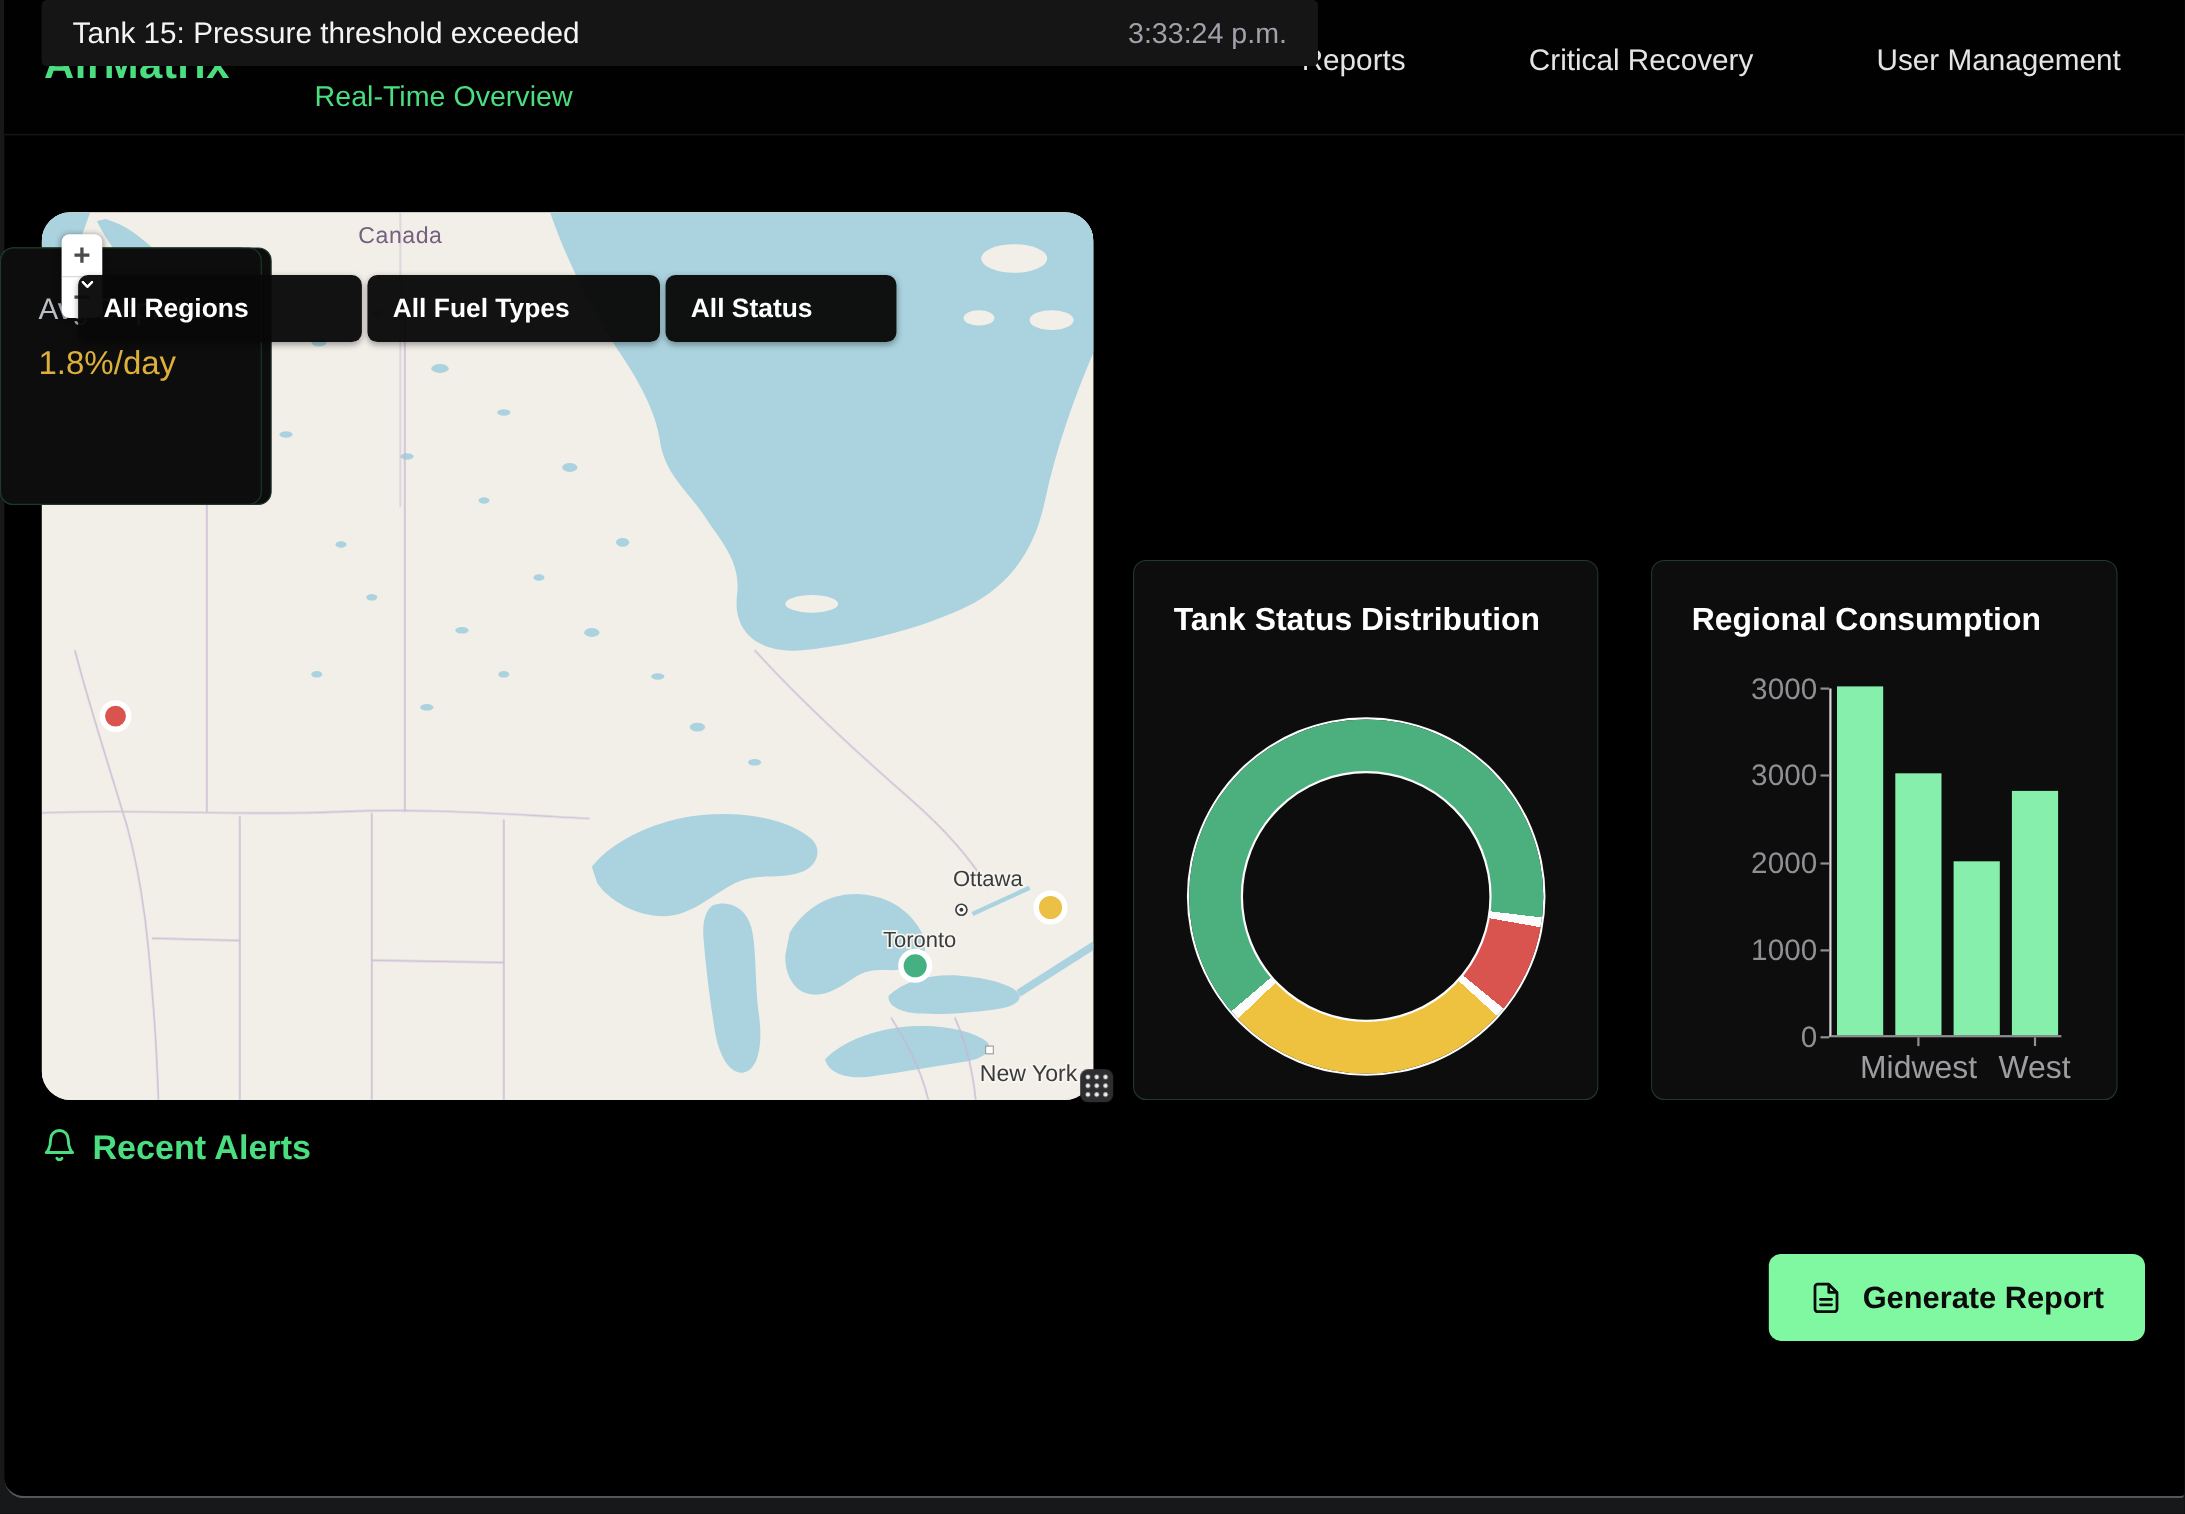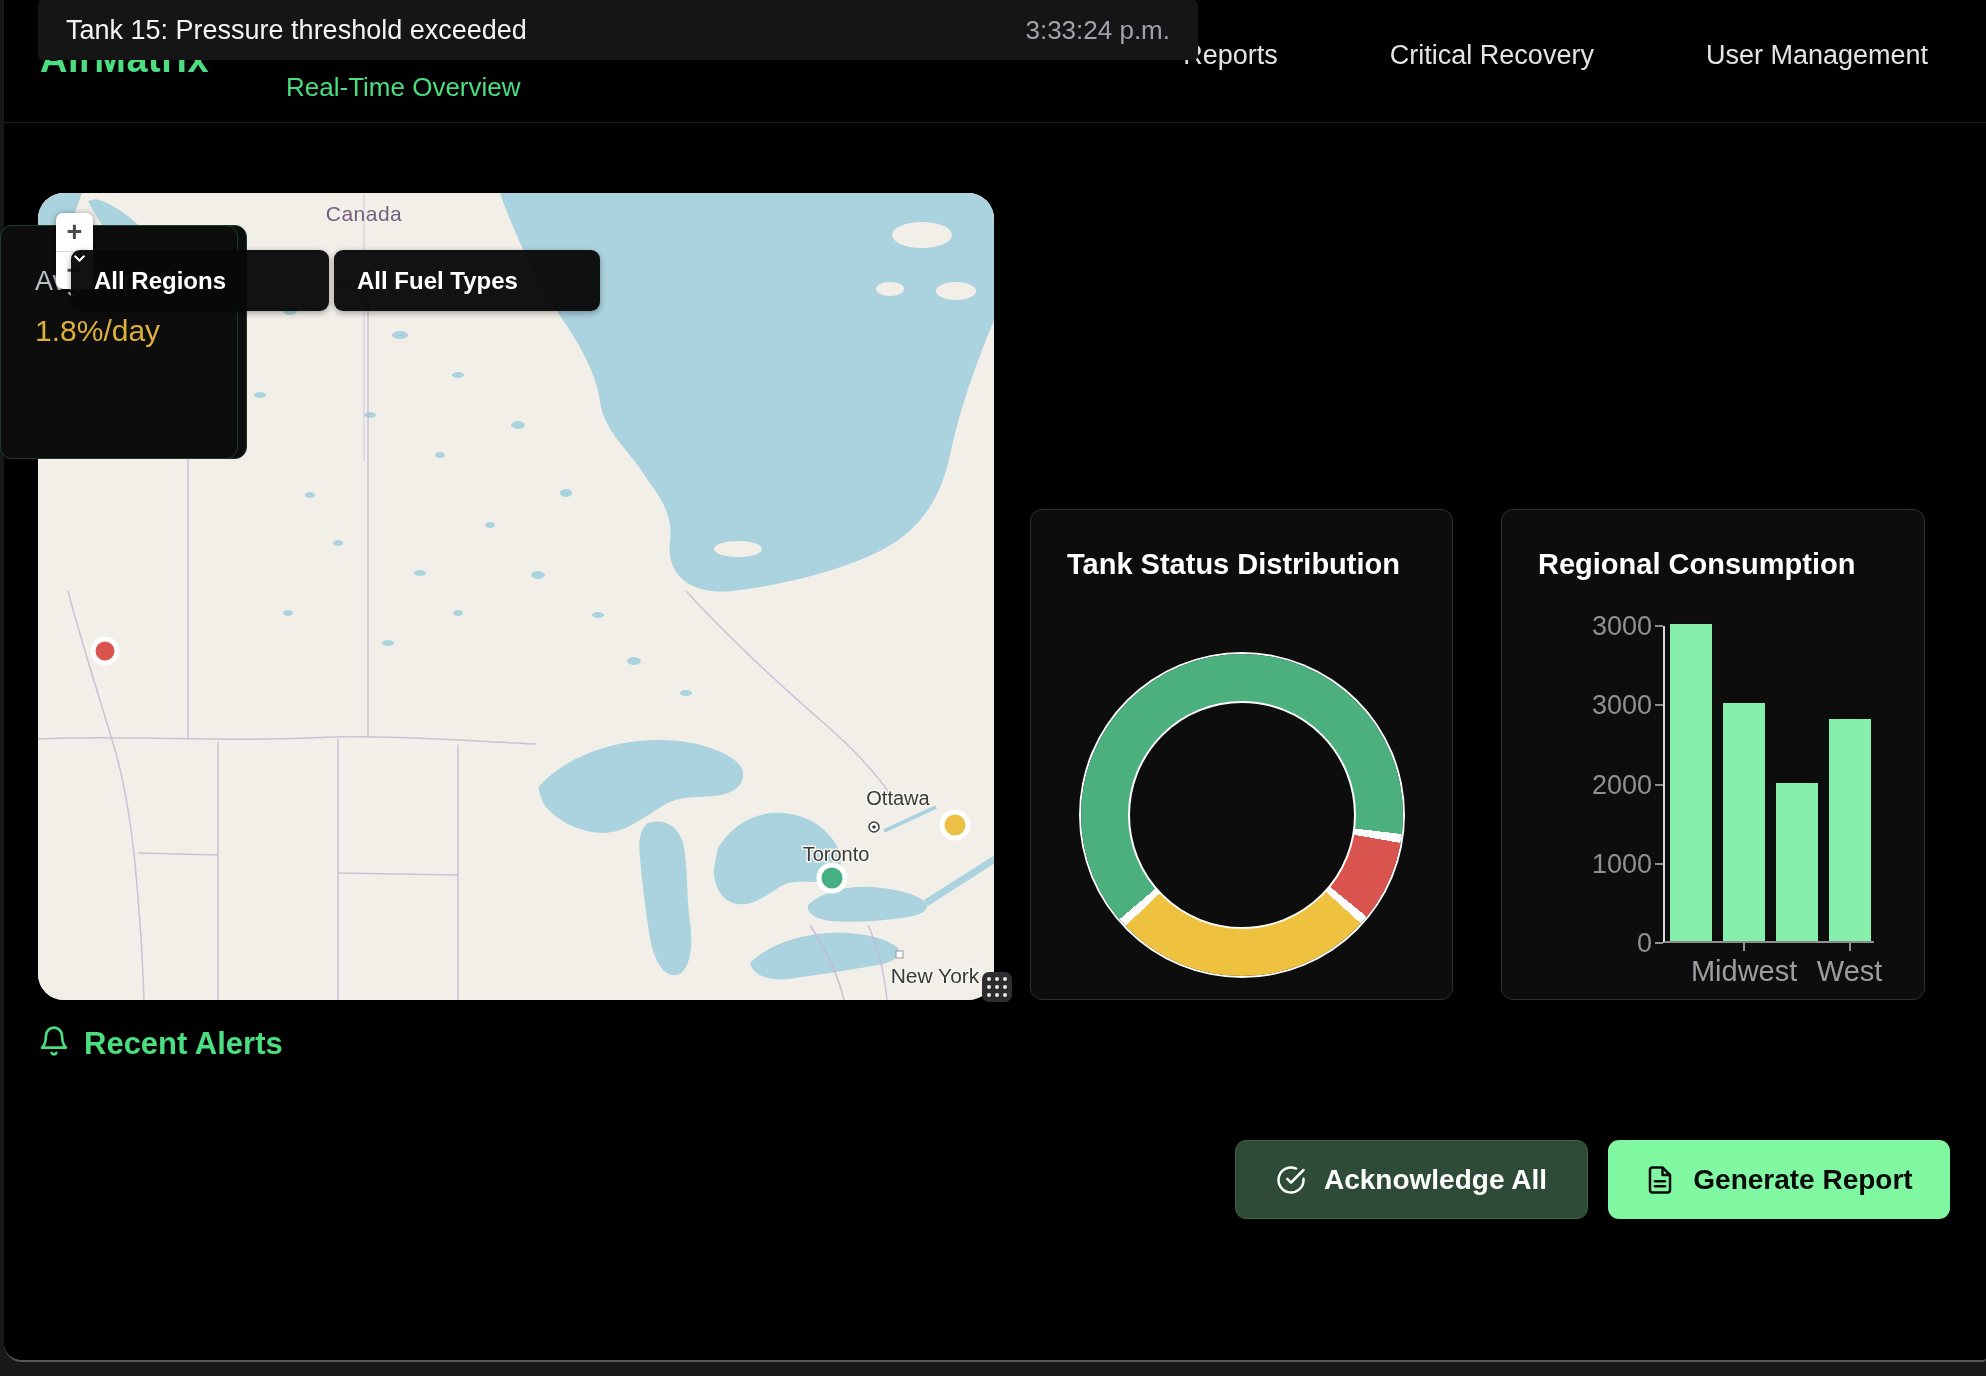"All Status" div.filter { html: none -> <div> <span>All Status</span> <svg> <polyline></polyline> </svg> </div> }
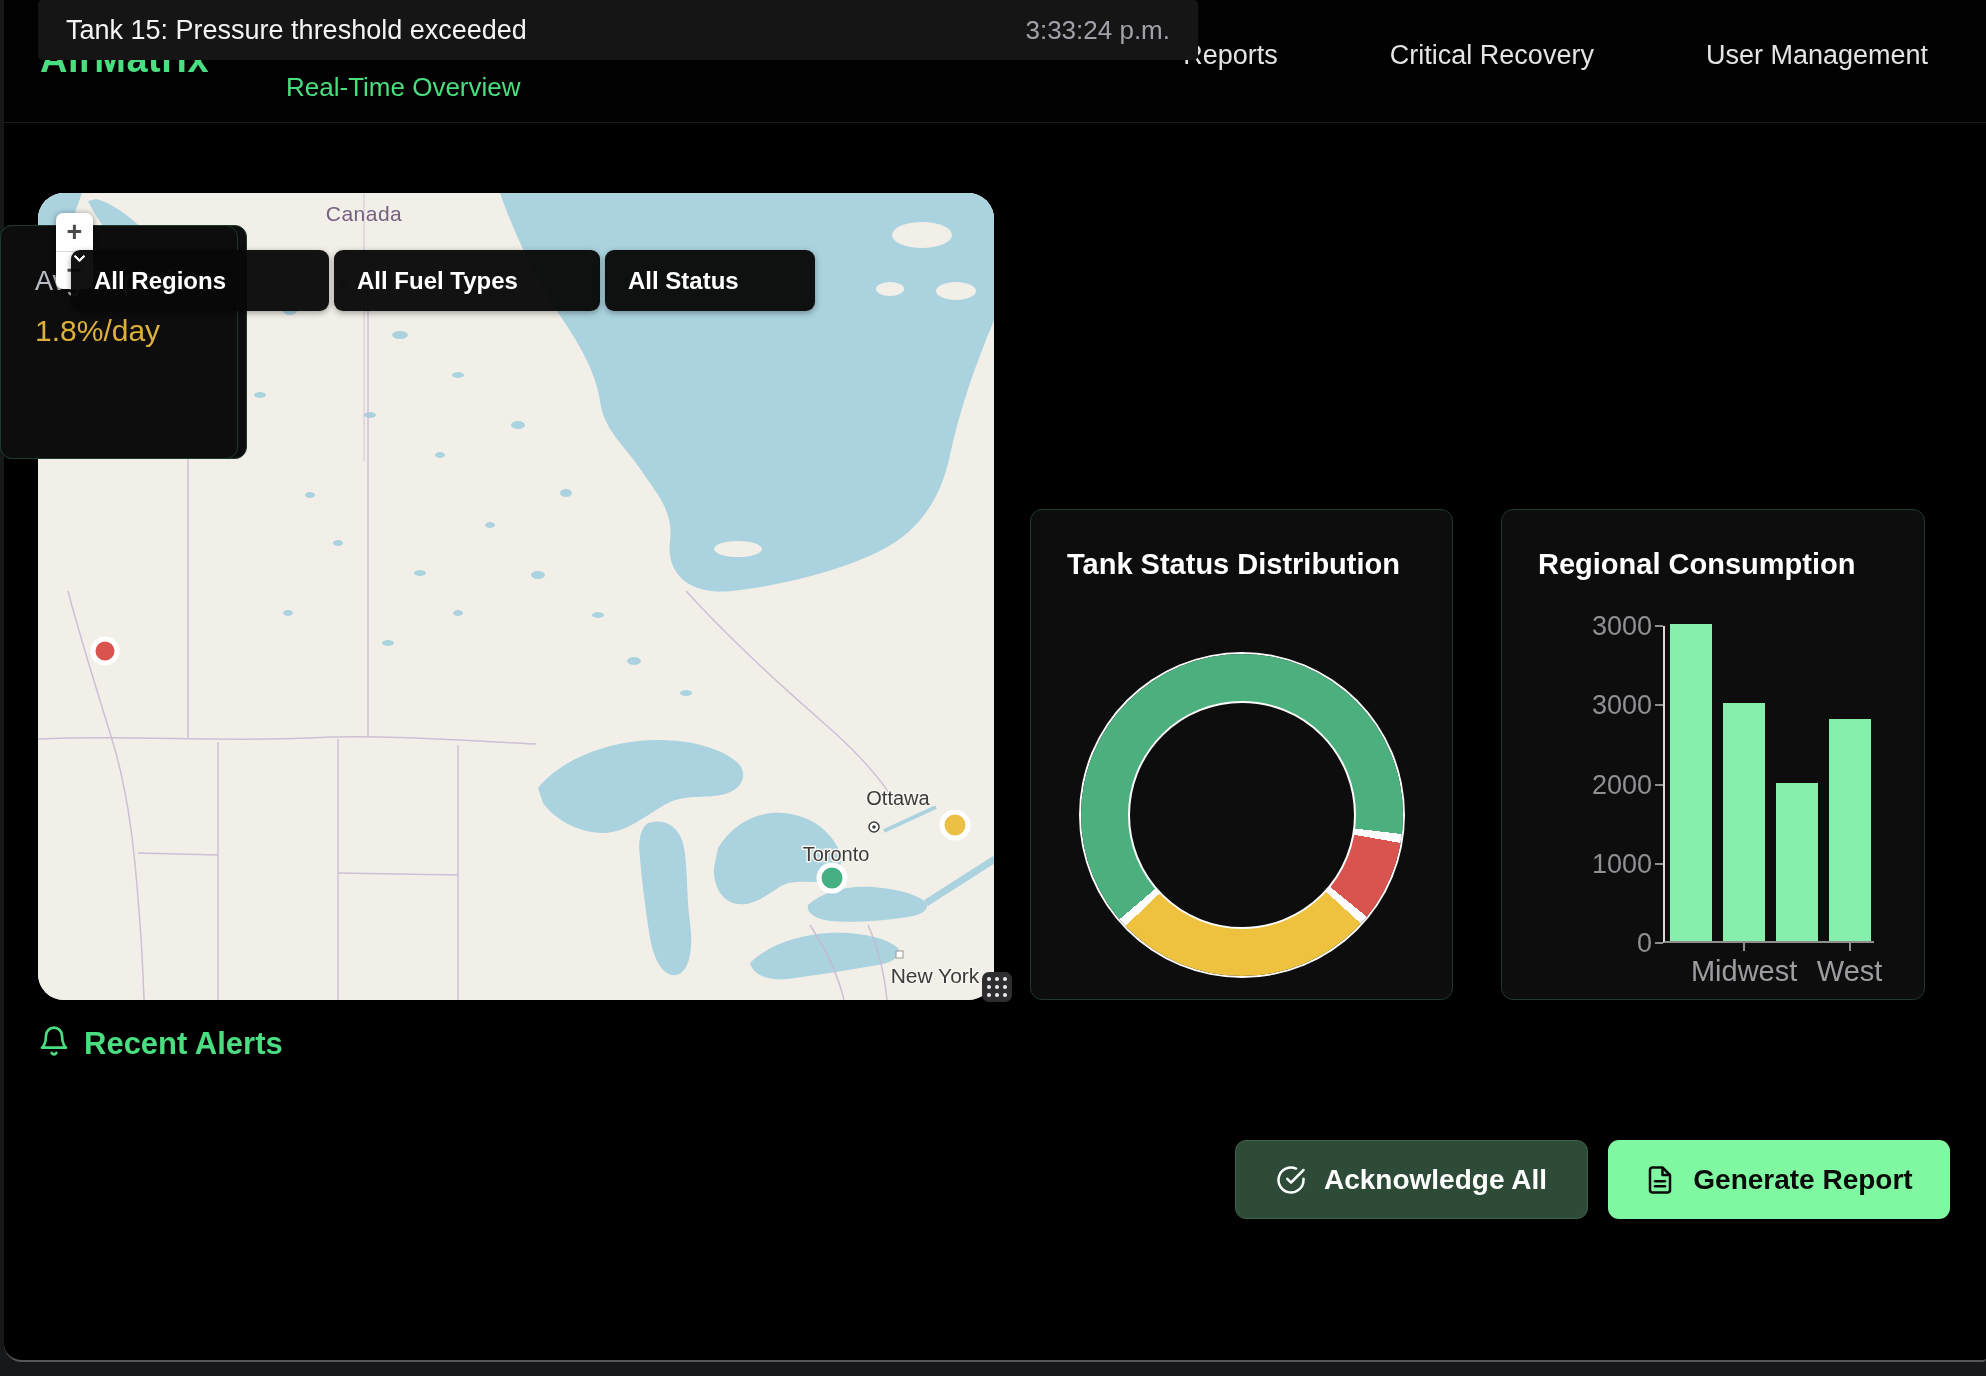"Acknowledge All" div.btn { html: <div> <svg> <path></path> <polyline></polyline> </svg> <span>Acknowledge All</span> </div> -> none }
